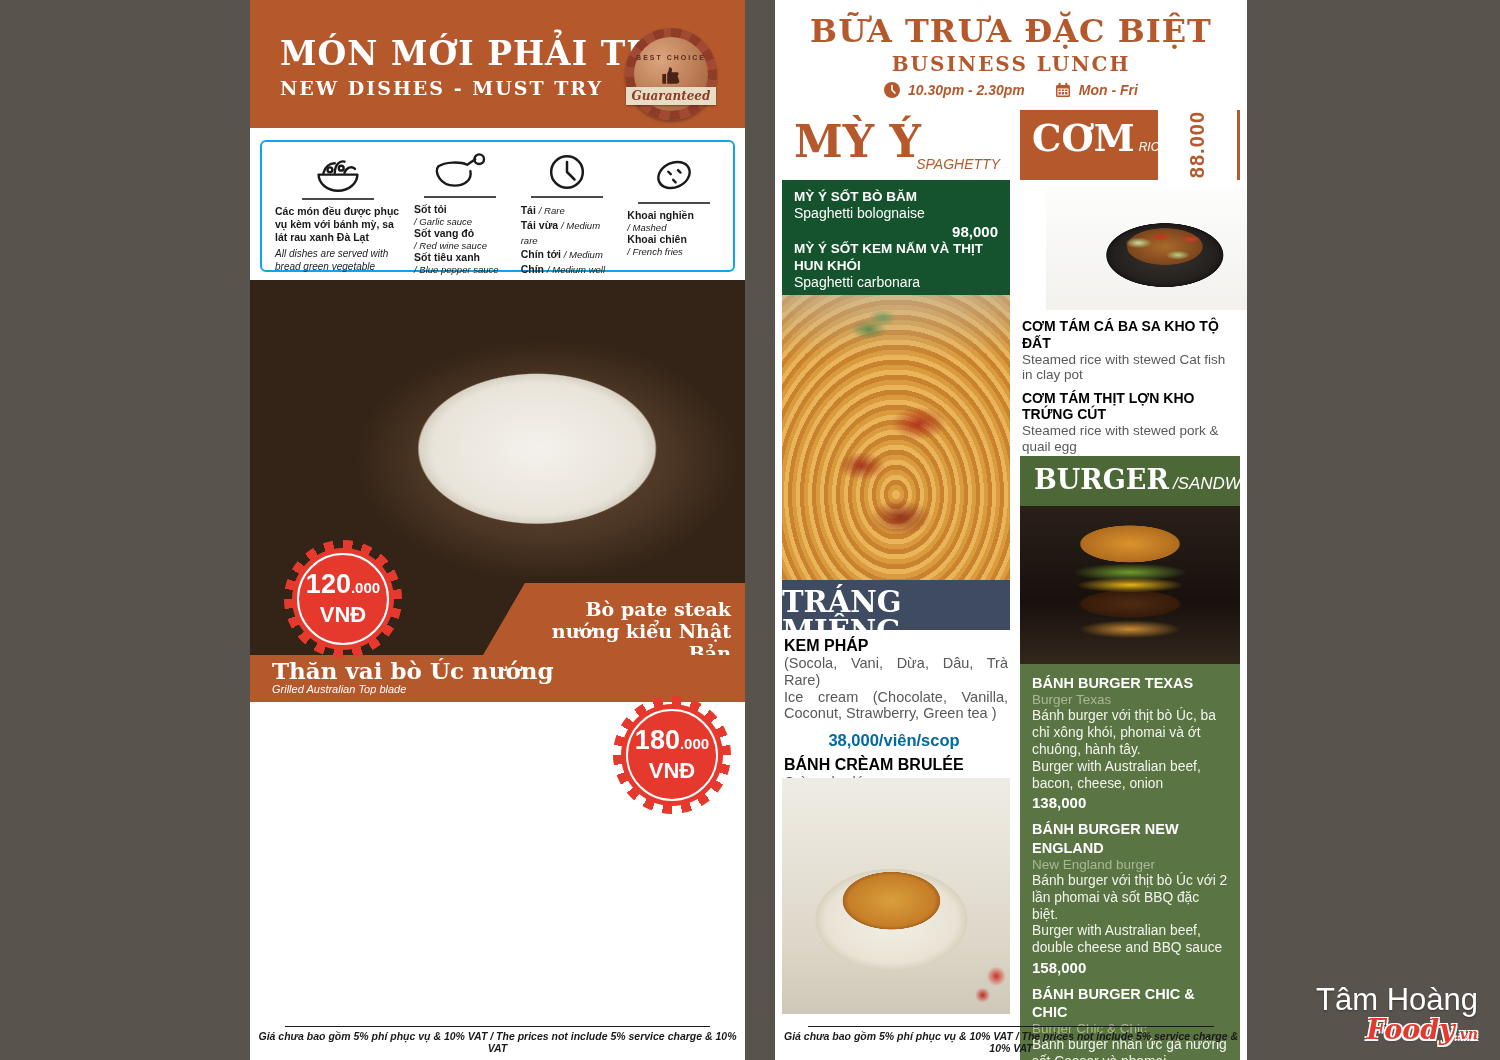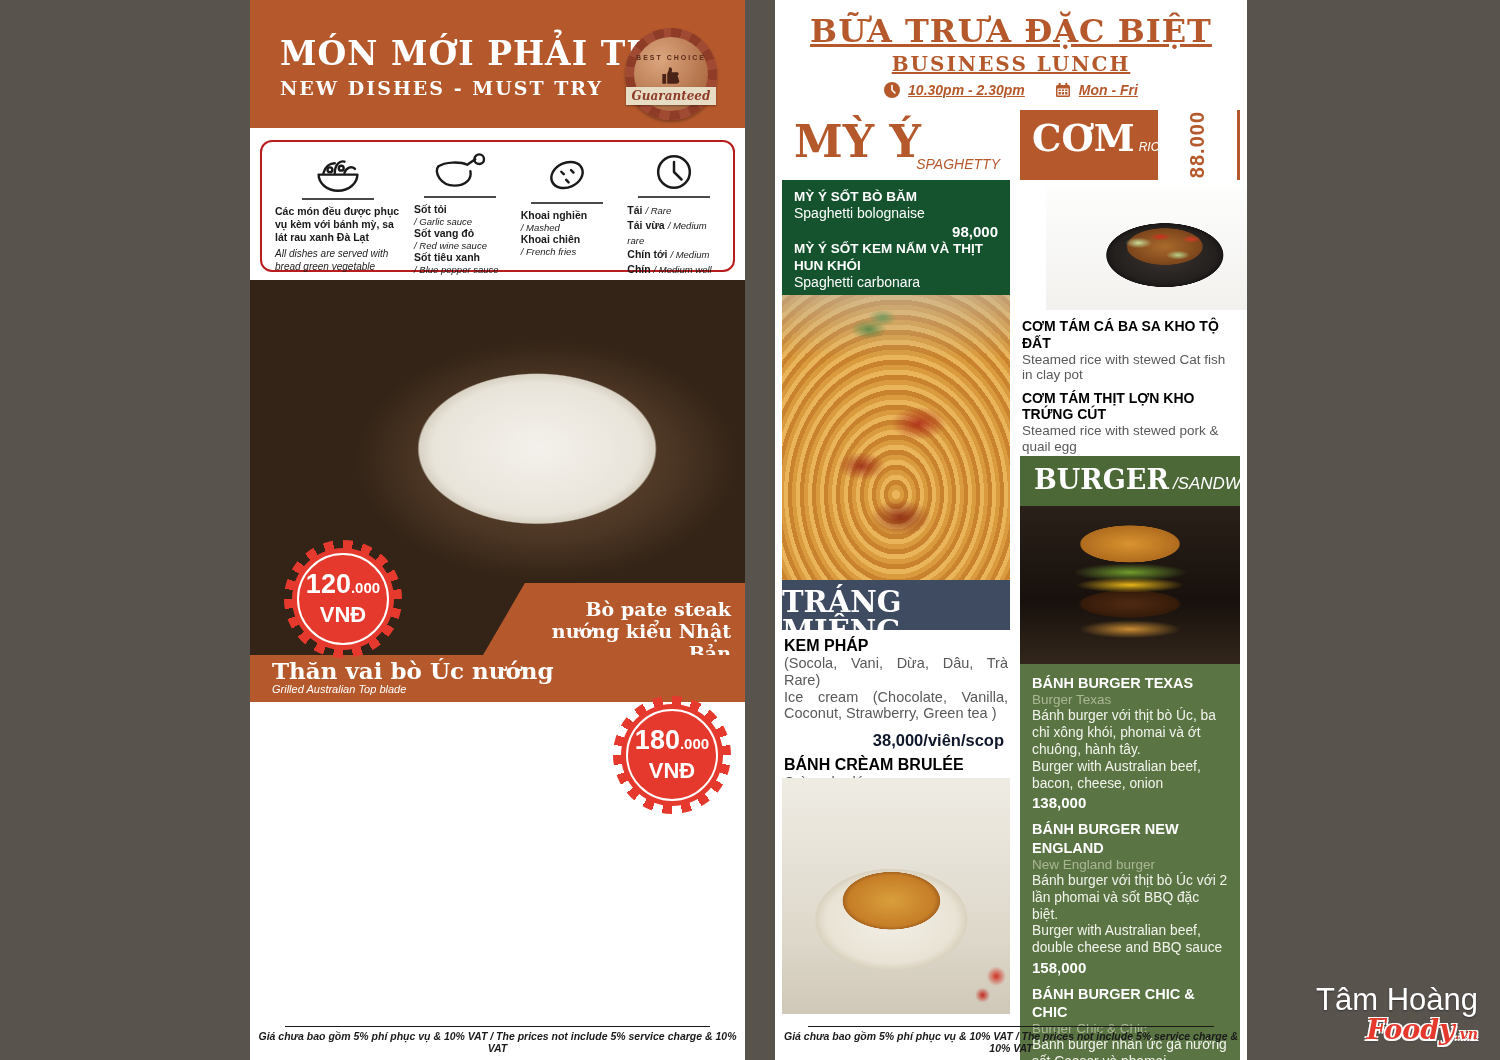"BỮA TRƯA ĐẶC BIỆT" .rp-header { text-decoration: underline -> none }
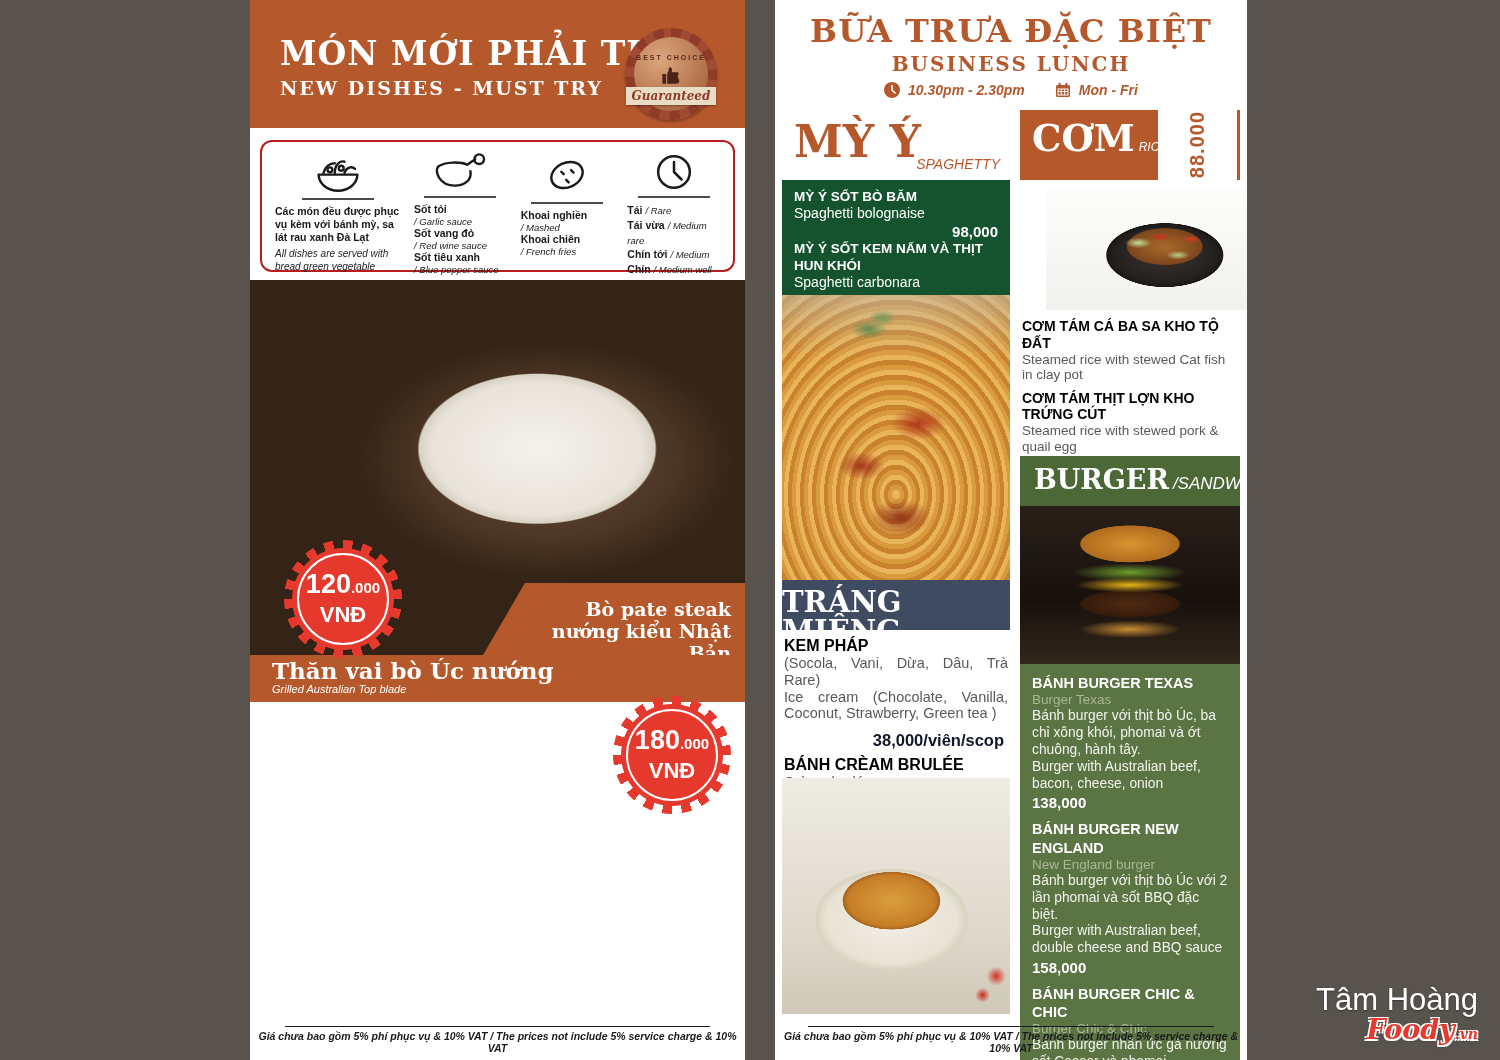"Các món đều được phục" .info-box { border: 2px solid #b91c1c -> 2px solid #0ea5e9; border-radius: 12px -> 6px }
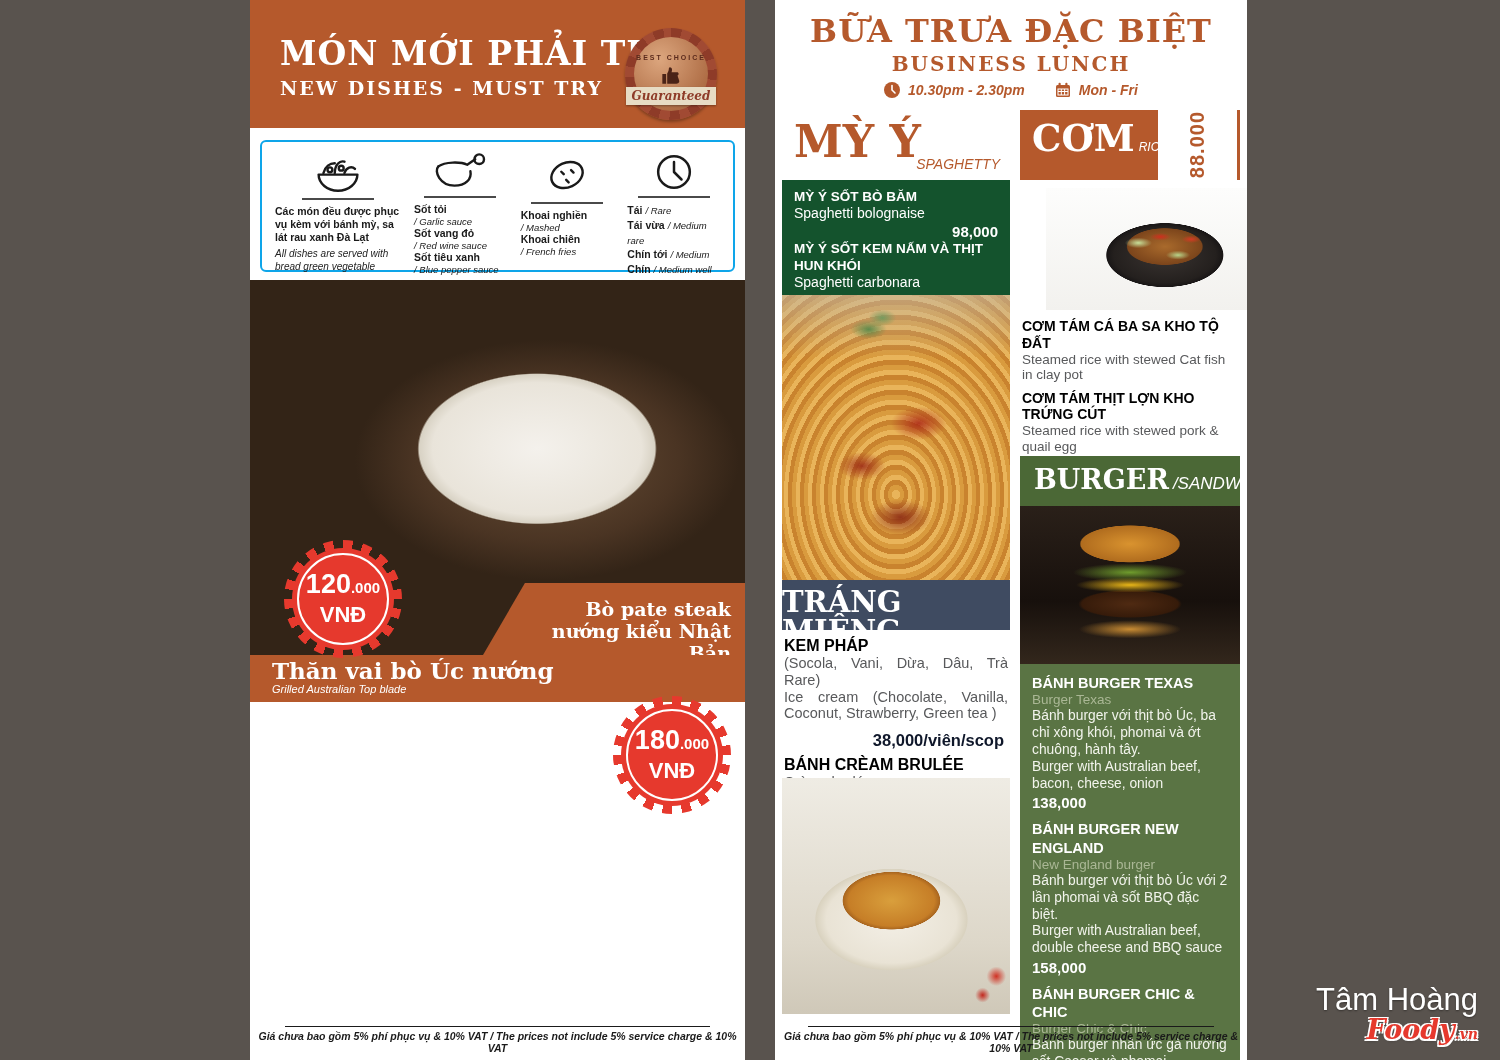"Khoai nghiền" div.info-col { order: before "Tái / Rare" -> after "Tái / Rare" }
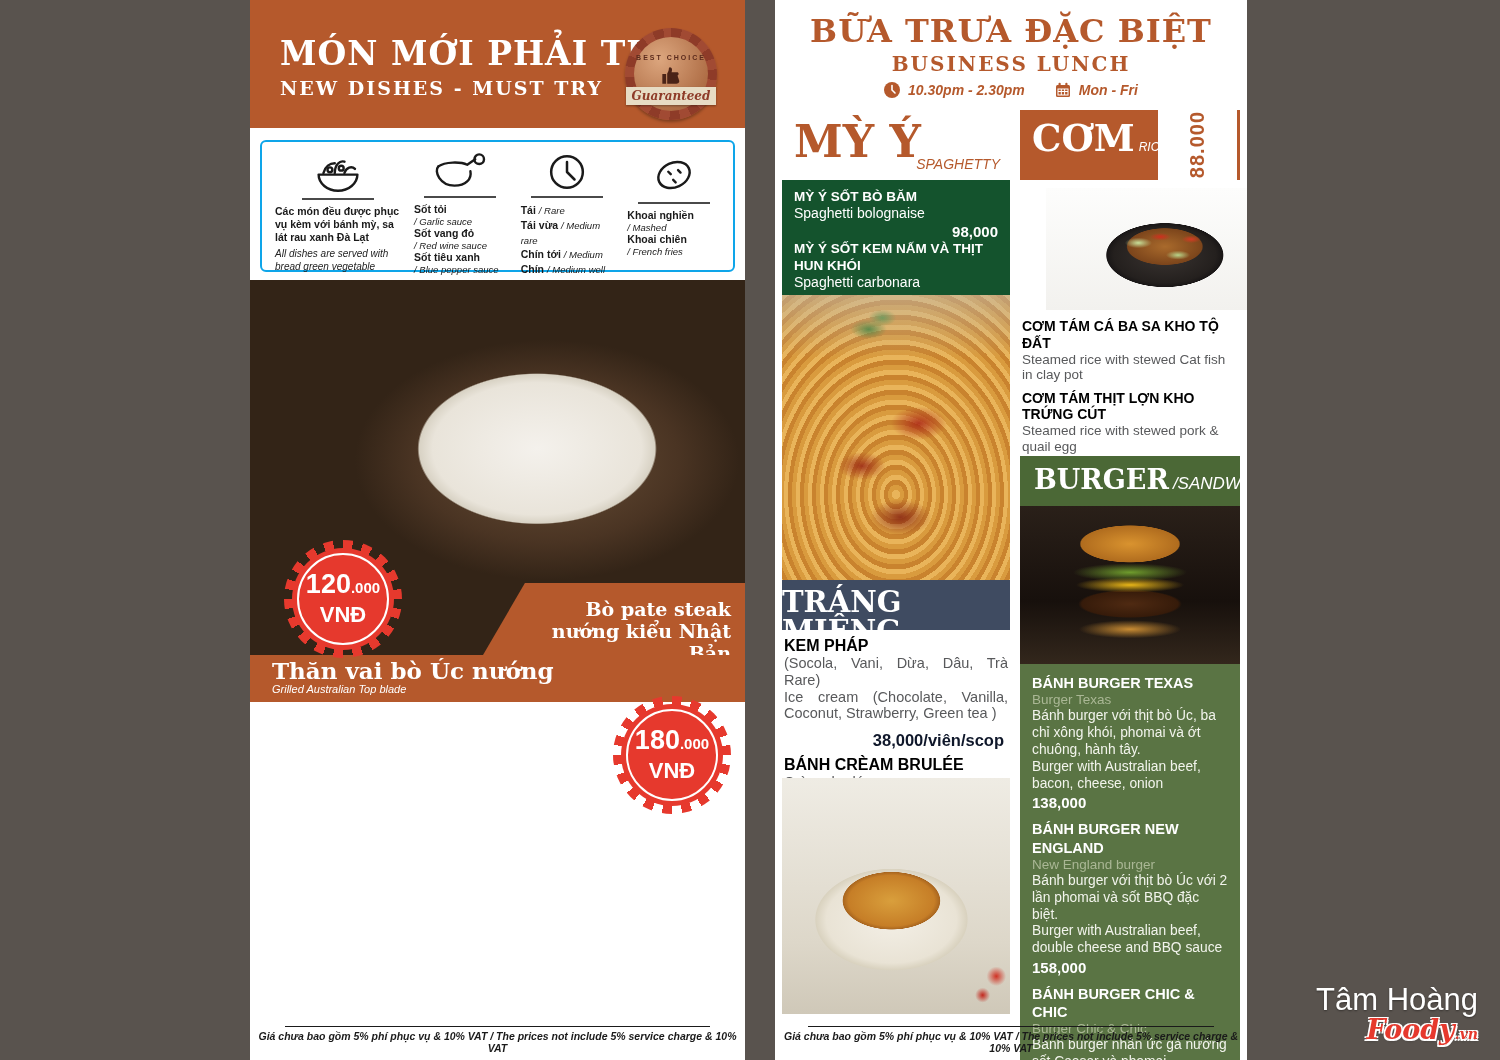"38,000/viên/scop" .dl-price { color: #0f172a -> #0369a1; text-align: right -> center }
